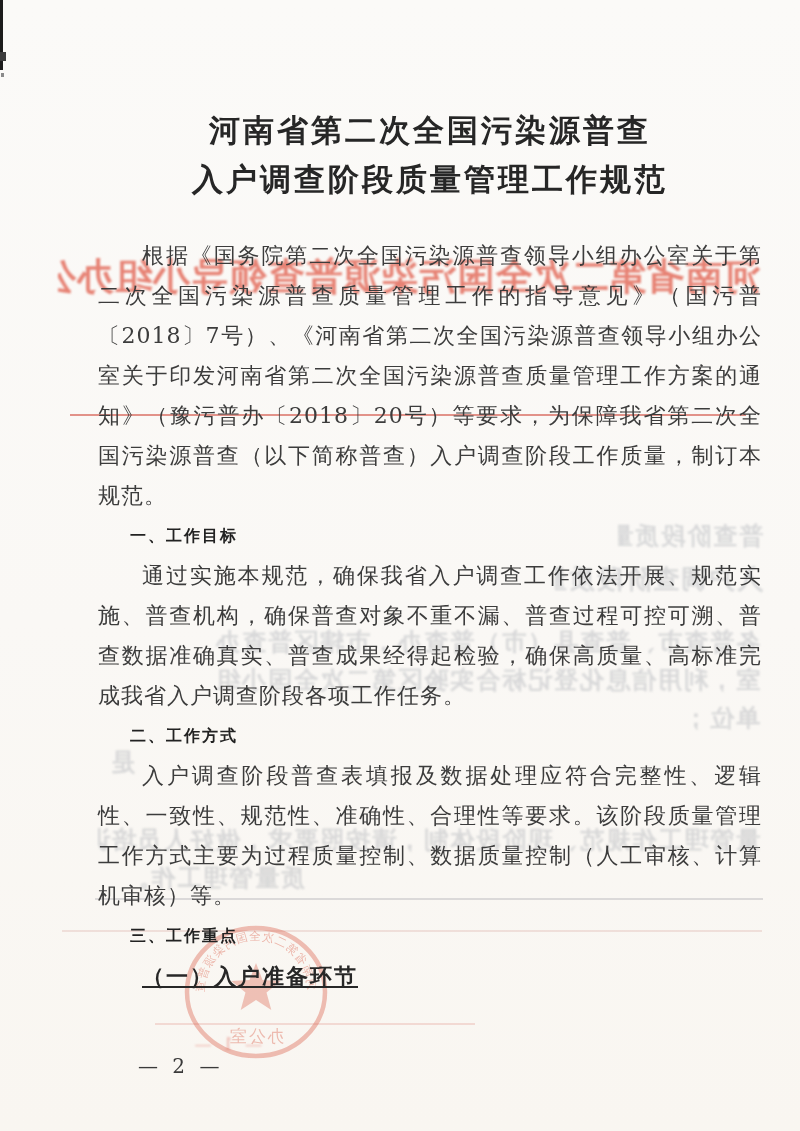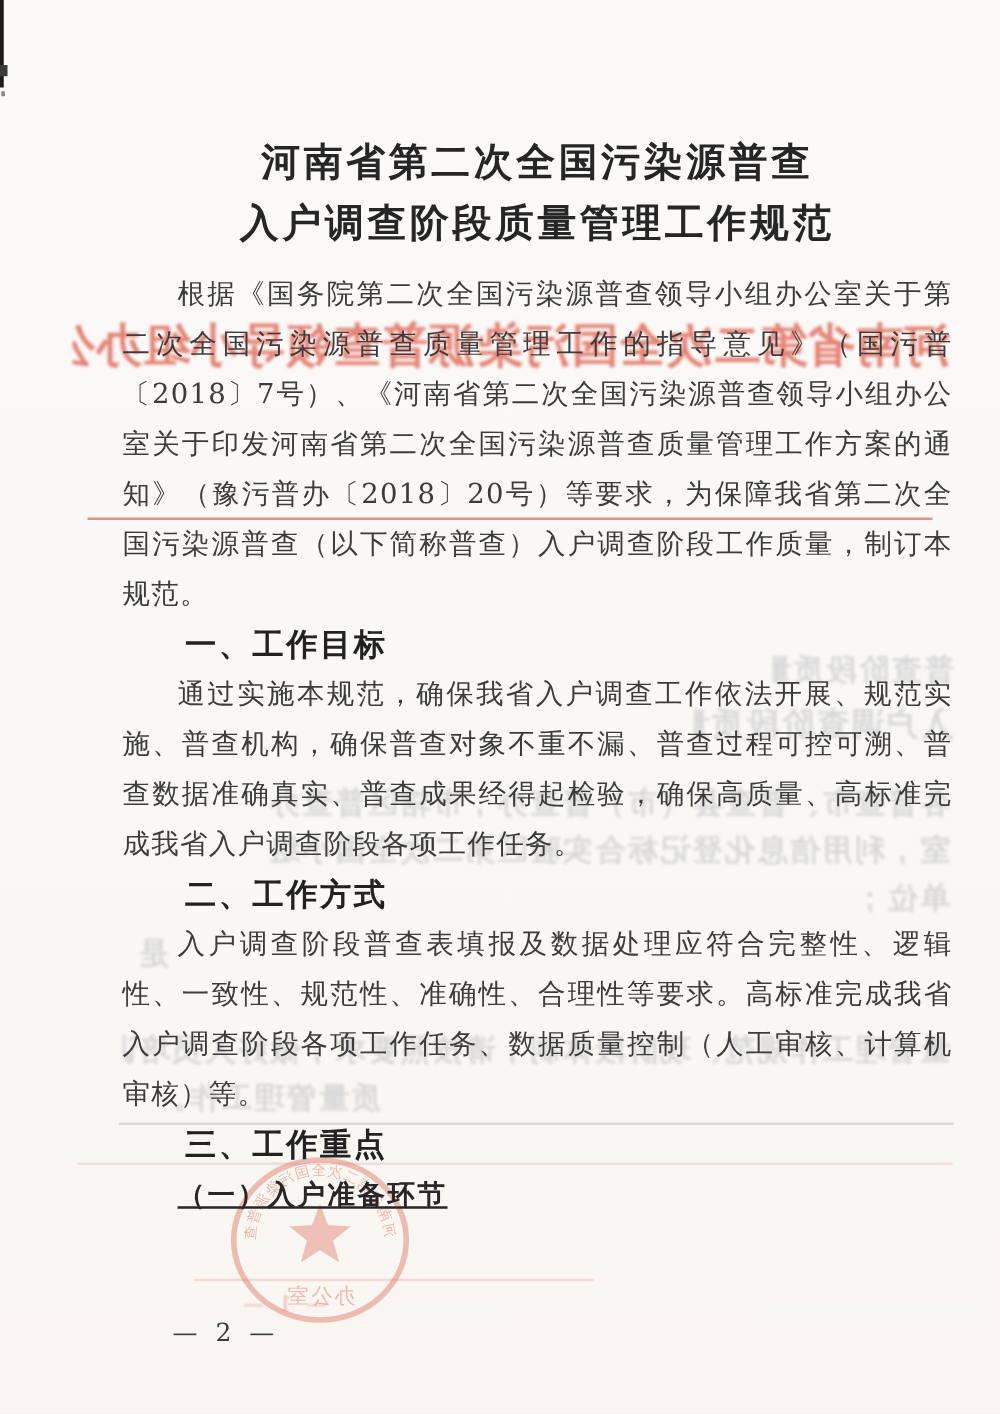"根据《国务院第二次全国污染源普查领导小组办公室关于第二次全国污染源普查质量管理工" .content { top: 216px -> 236px }
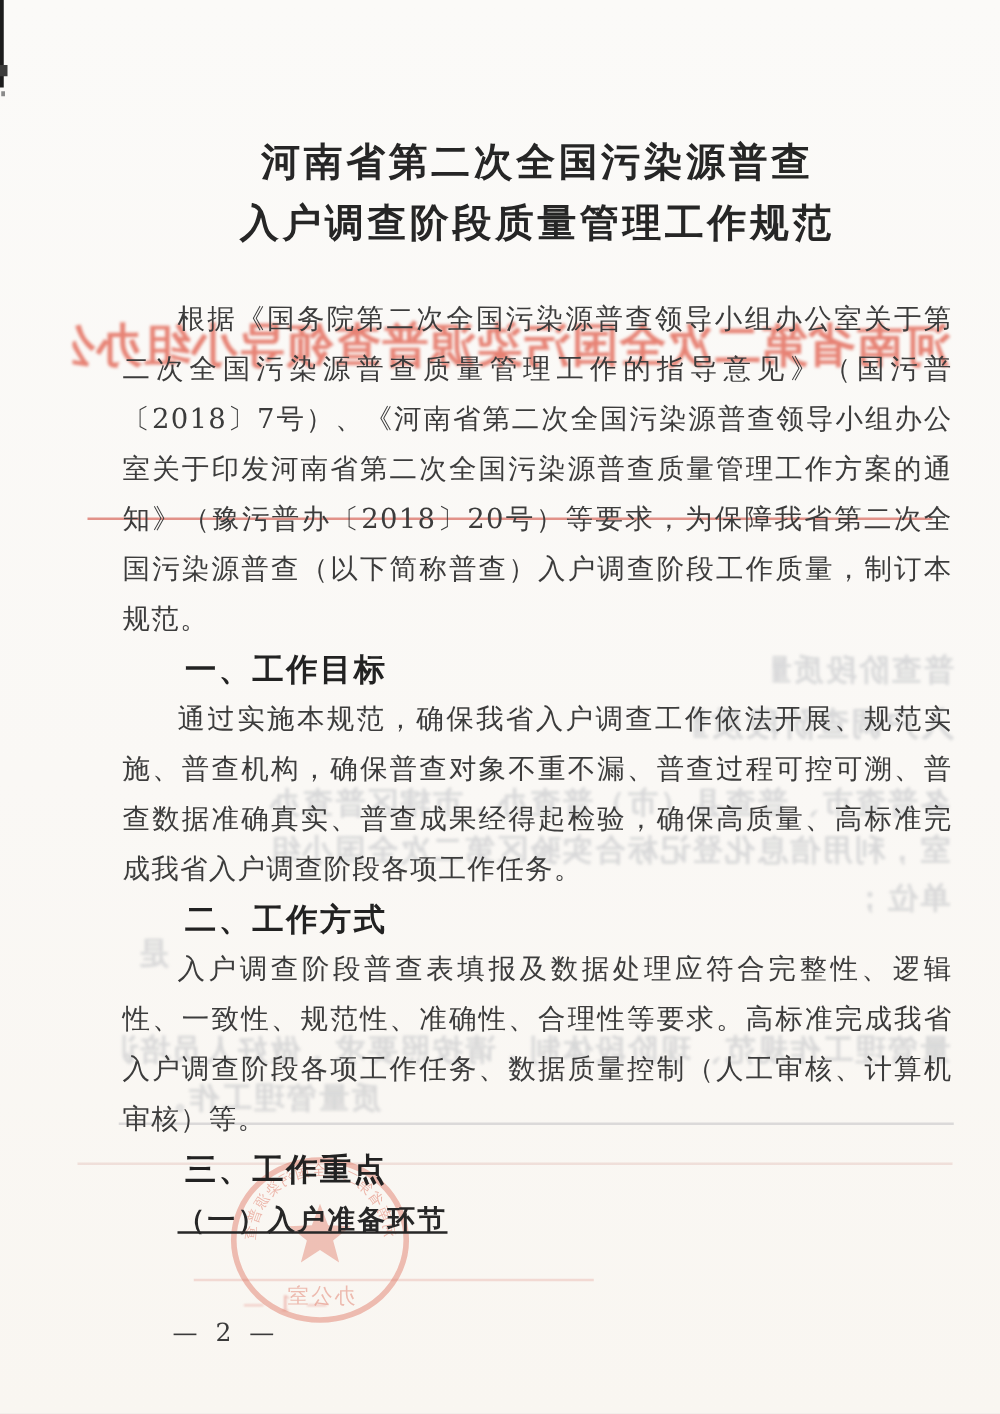"一、工作目标" .sect-heading { font-size: 25px -> 16px }
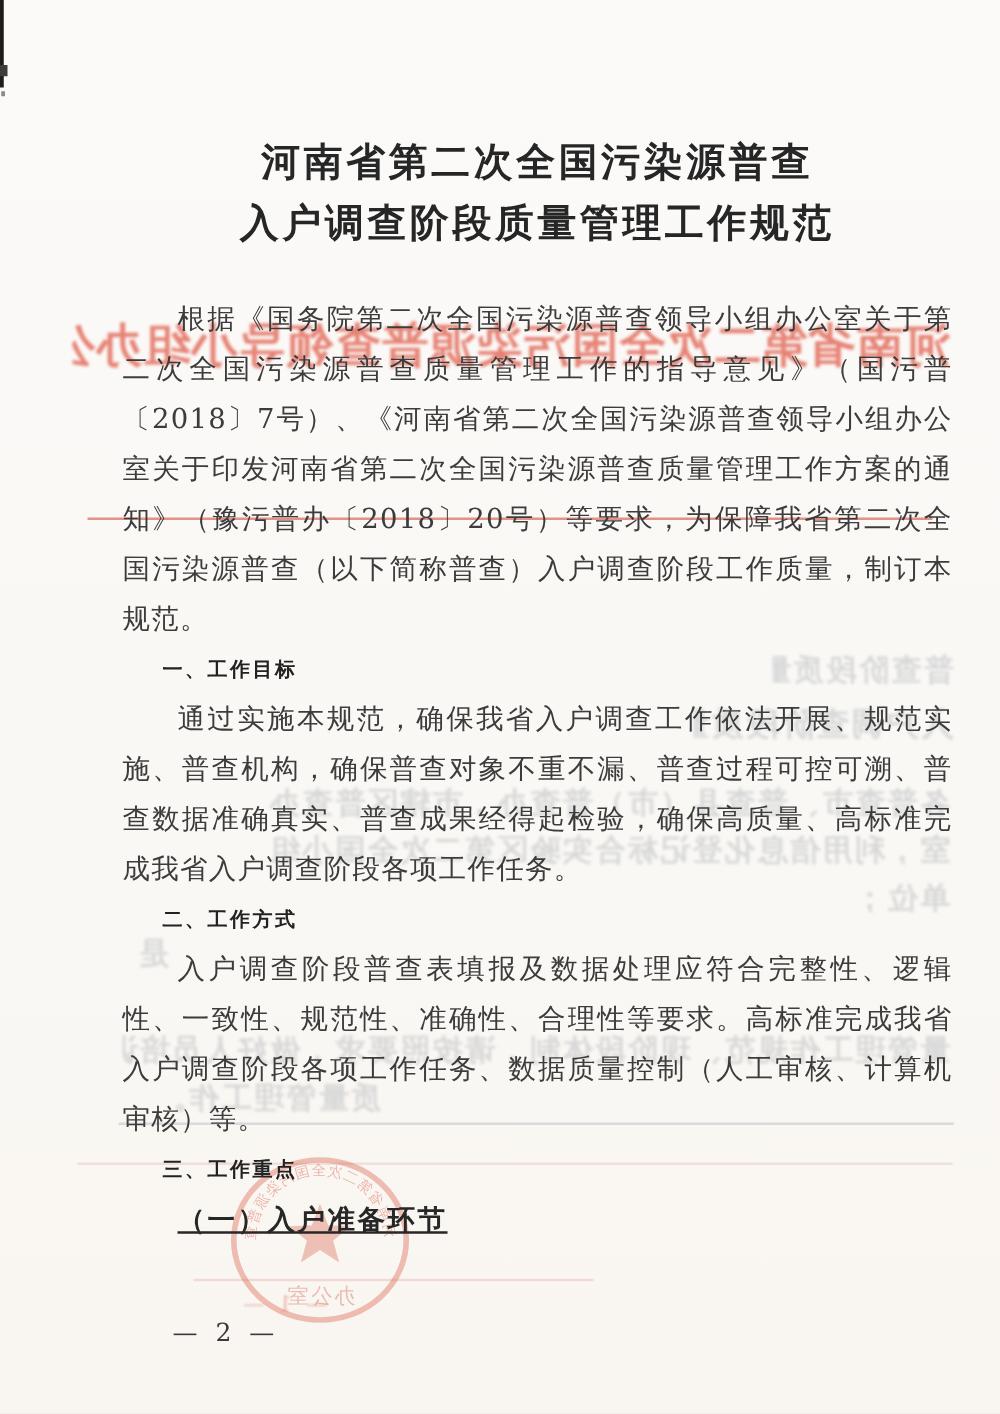"入户调查阶段普查表填报及数据处理应符合完整性、逻辑性、一致性、规范性、准确性、合" p.para { text: 高标准完成我省入户调查阶段各项工作任务 -> 该阶段质量管理工作方式主要为过程质量控制 }
